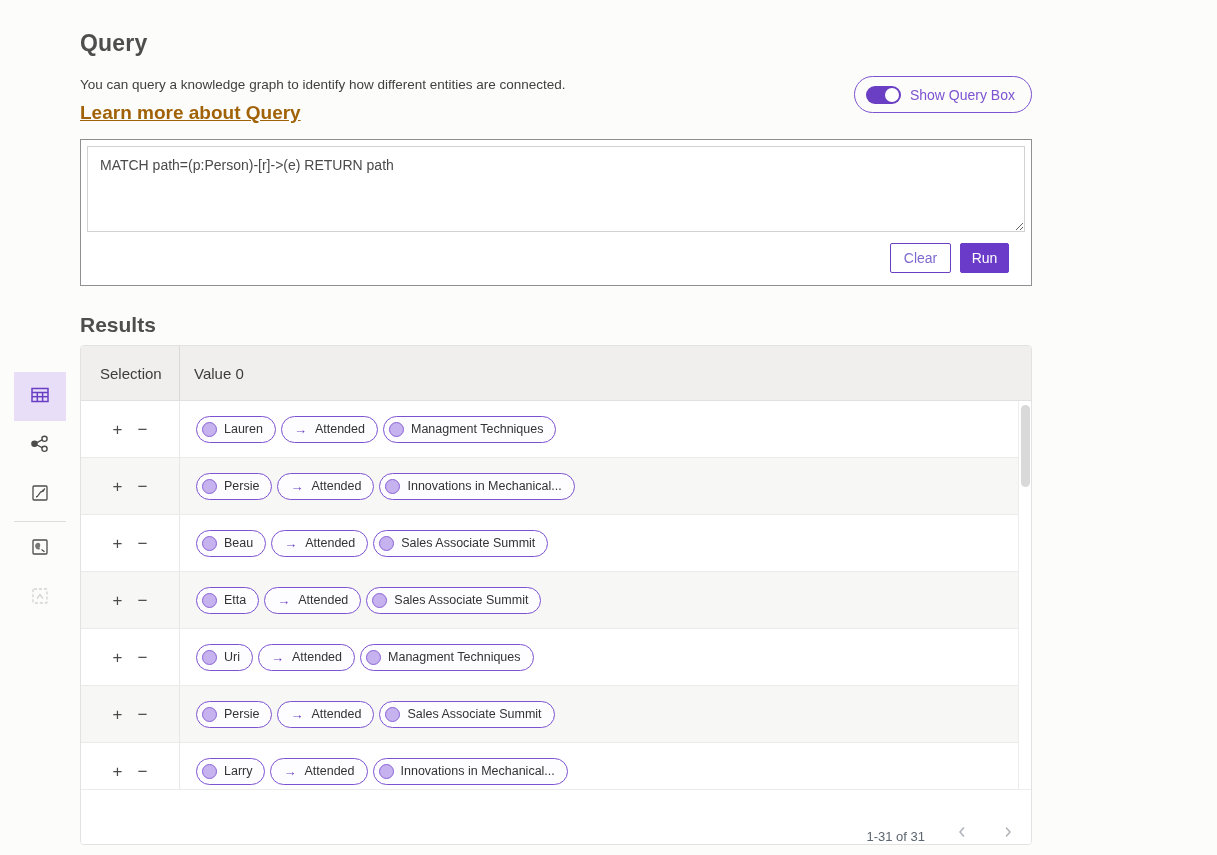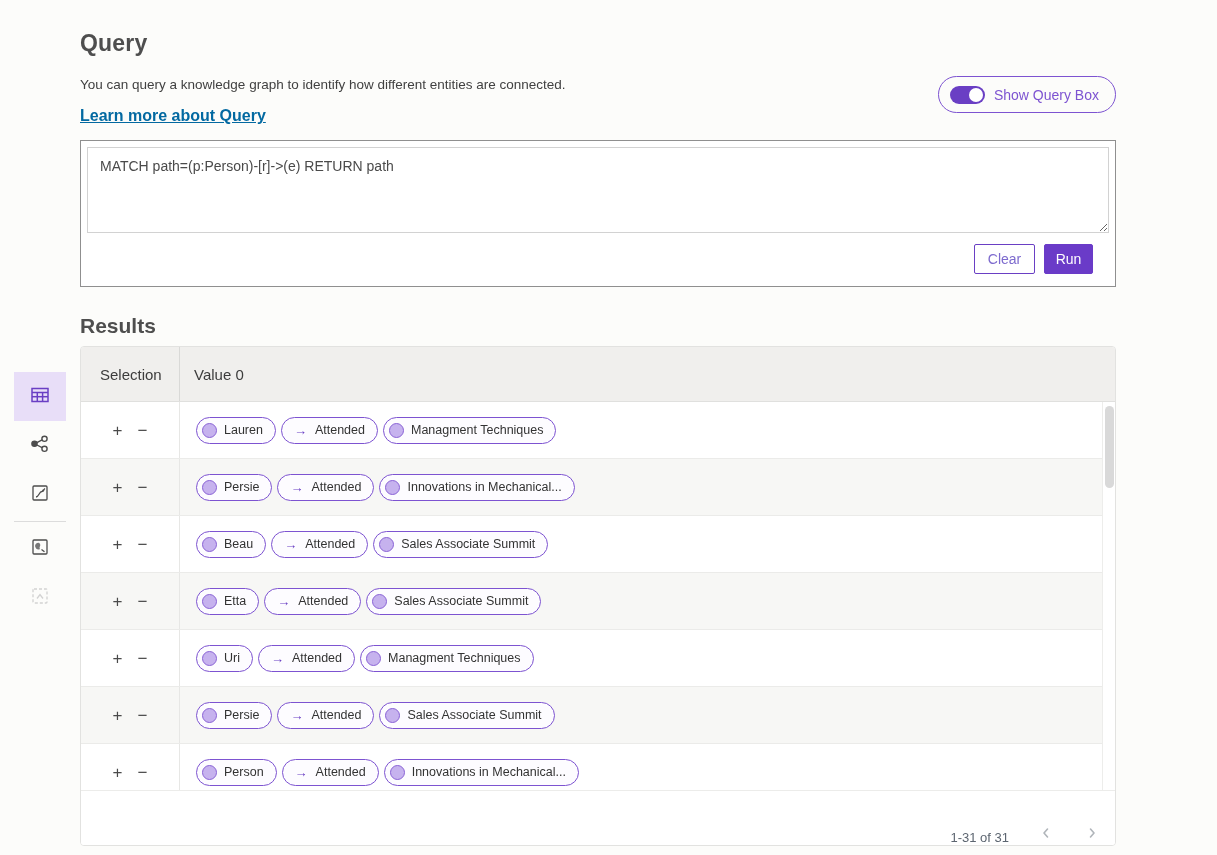"Query" .main { width: 1036px -> 952px }
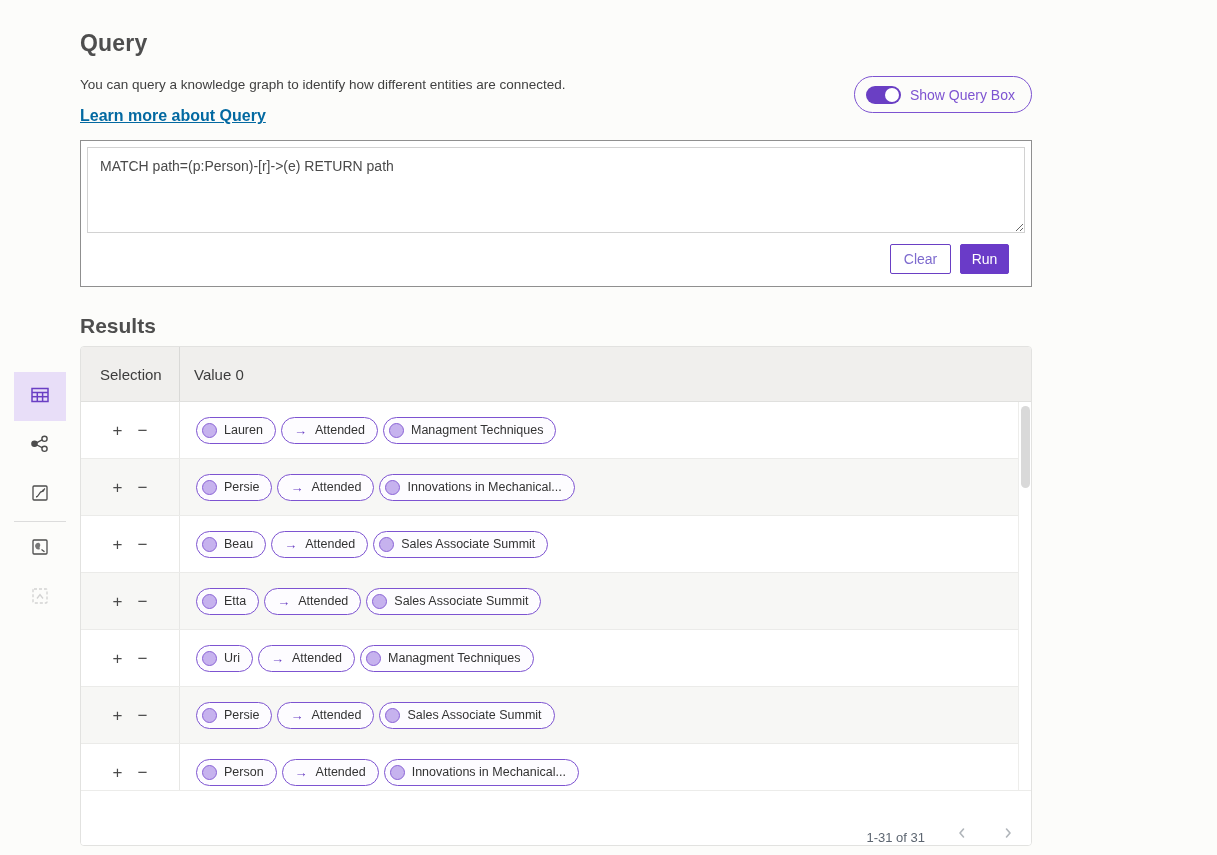"Learn more about Query" .learn-link { color: #0369a1 -> #a16207; font-size: 16px -> 19px; margin-top: 13px -> 8px }
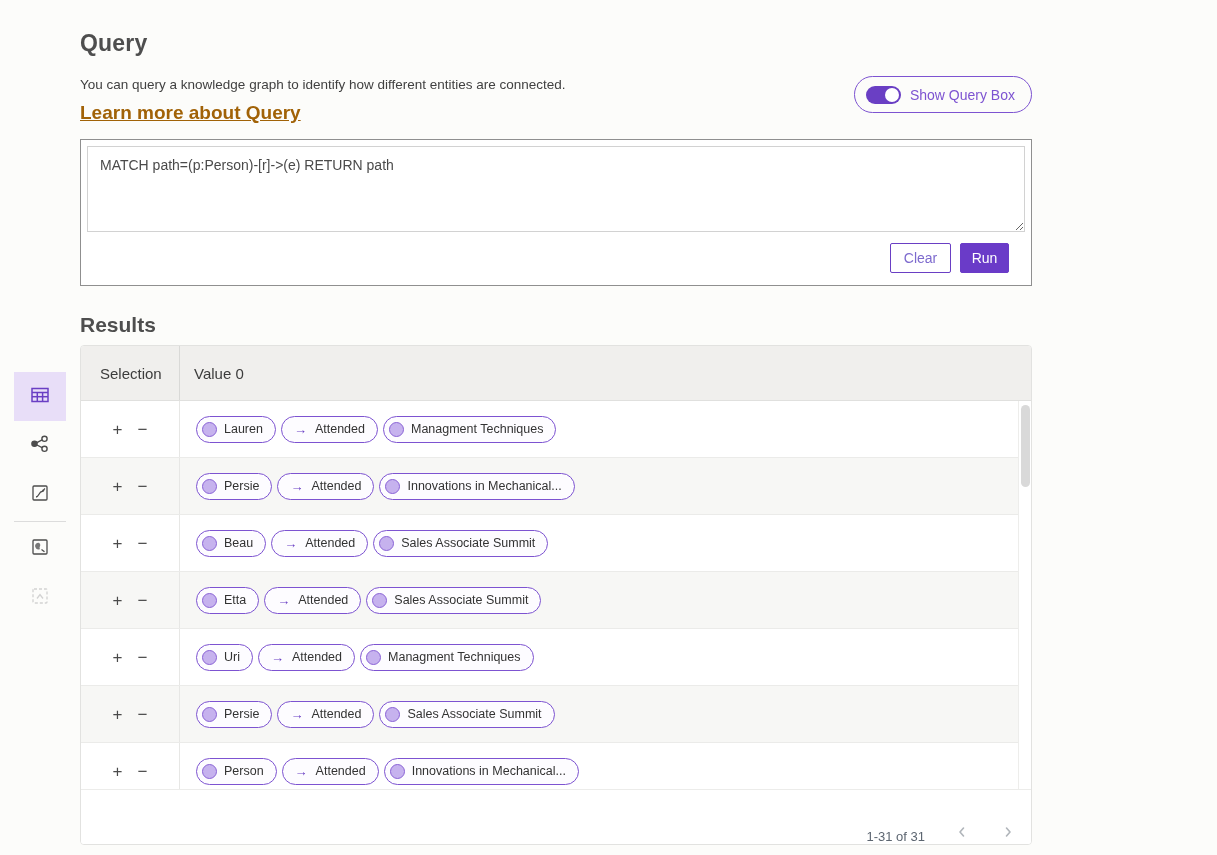"Person" span { text: Person -> Larry }
